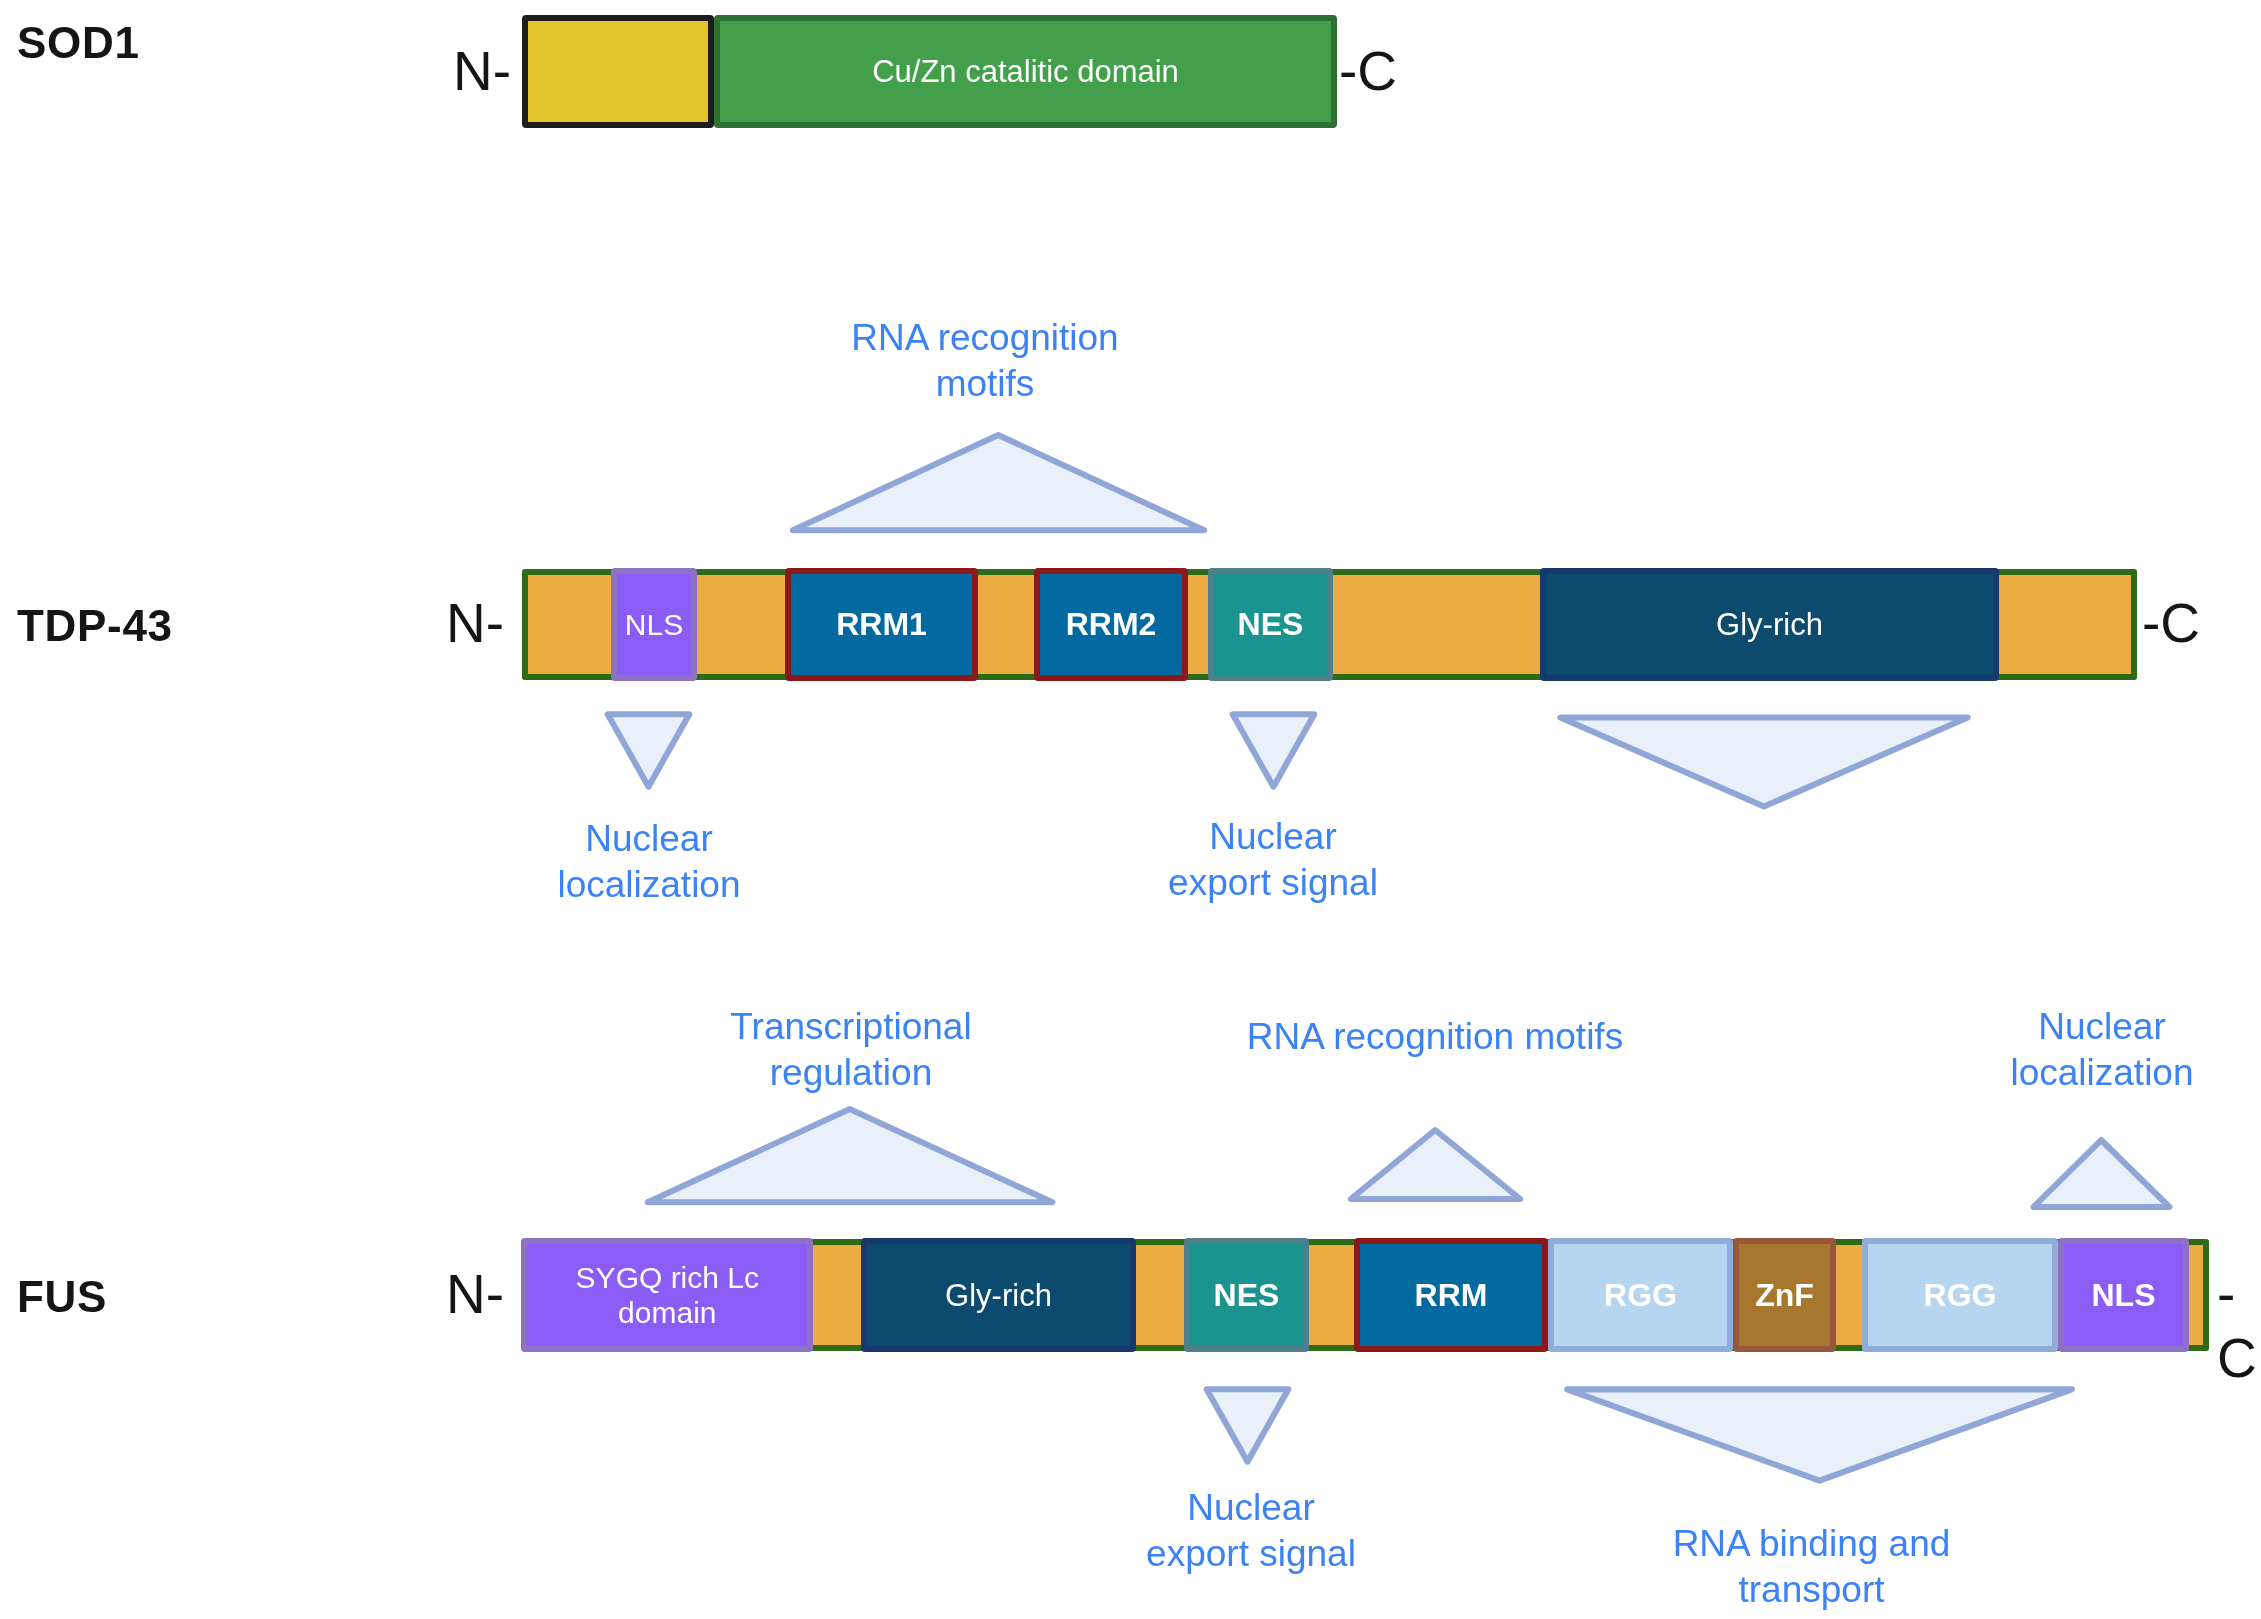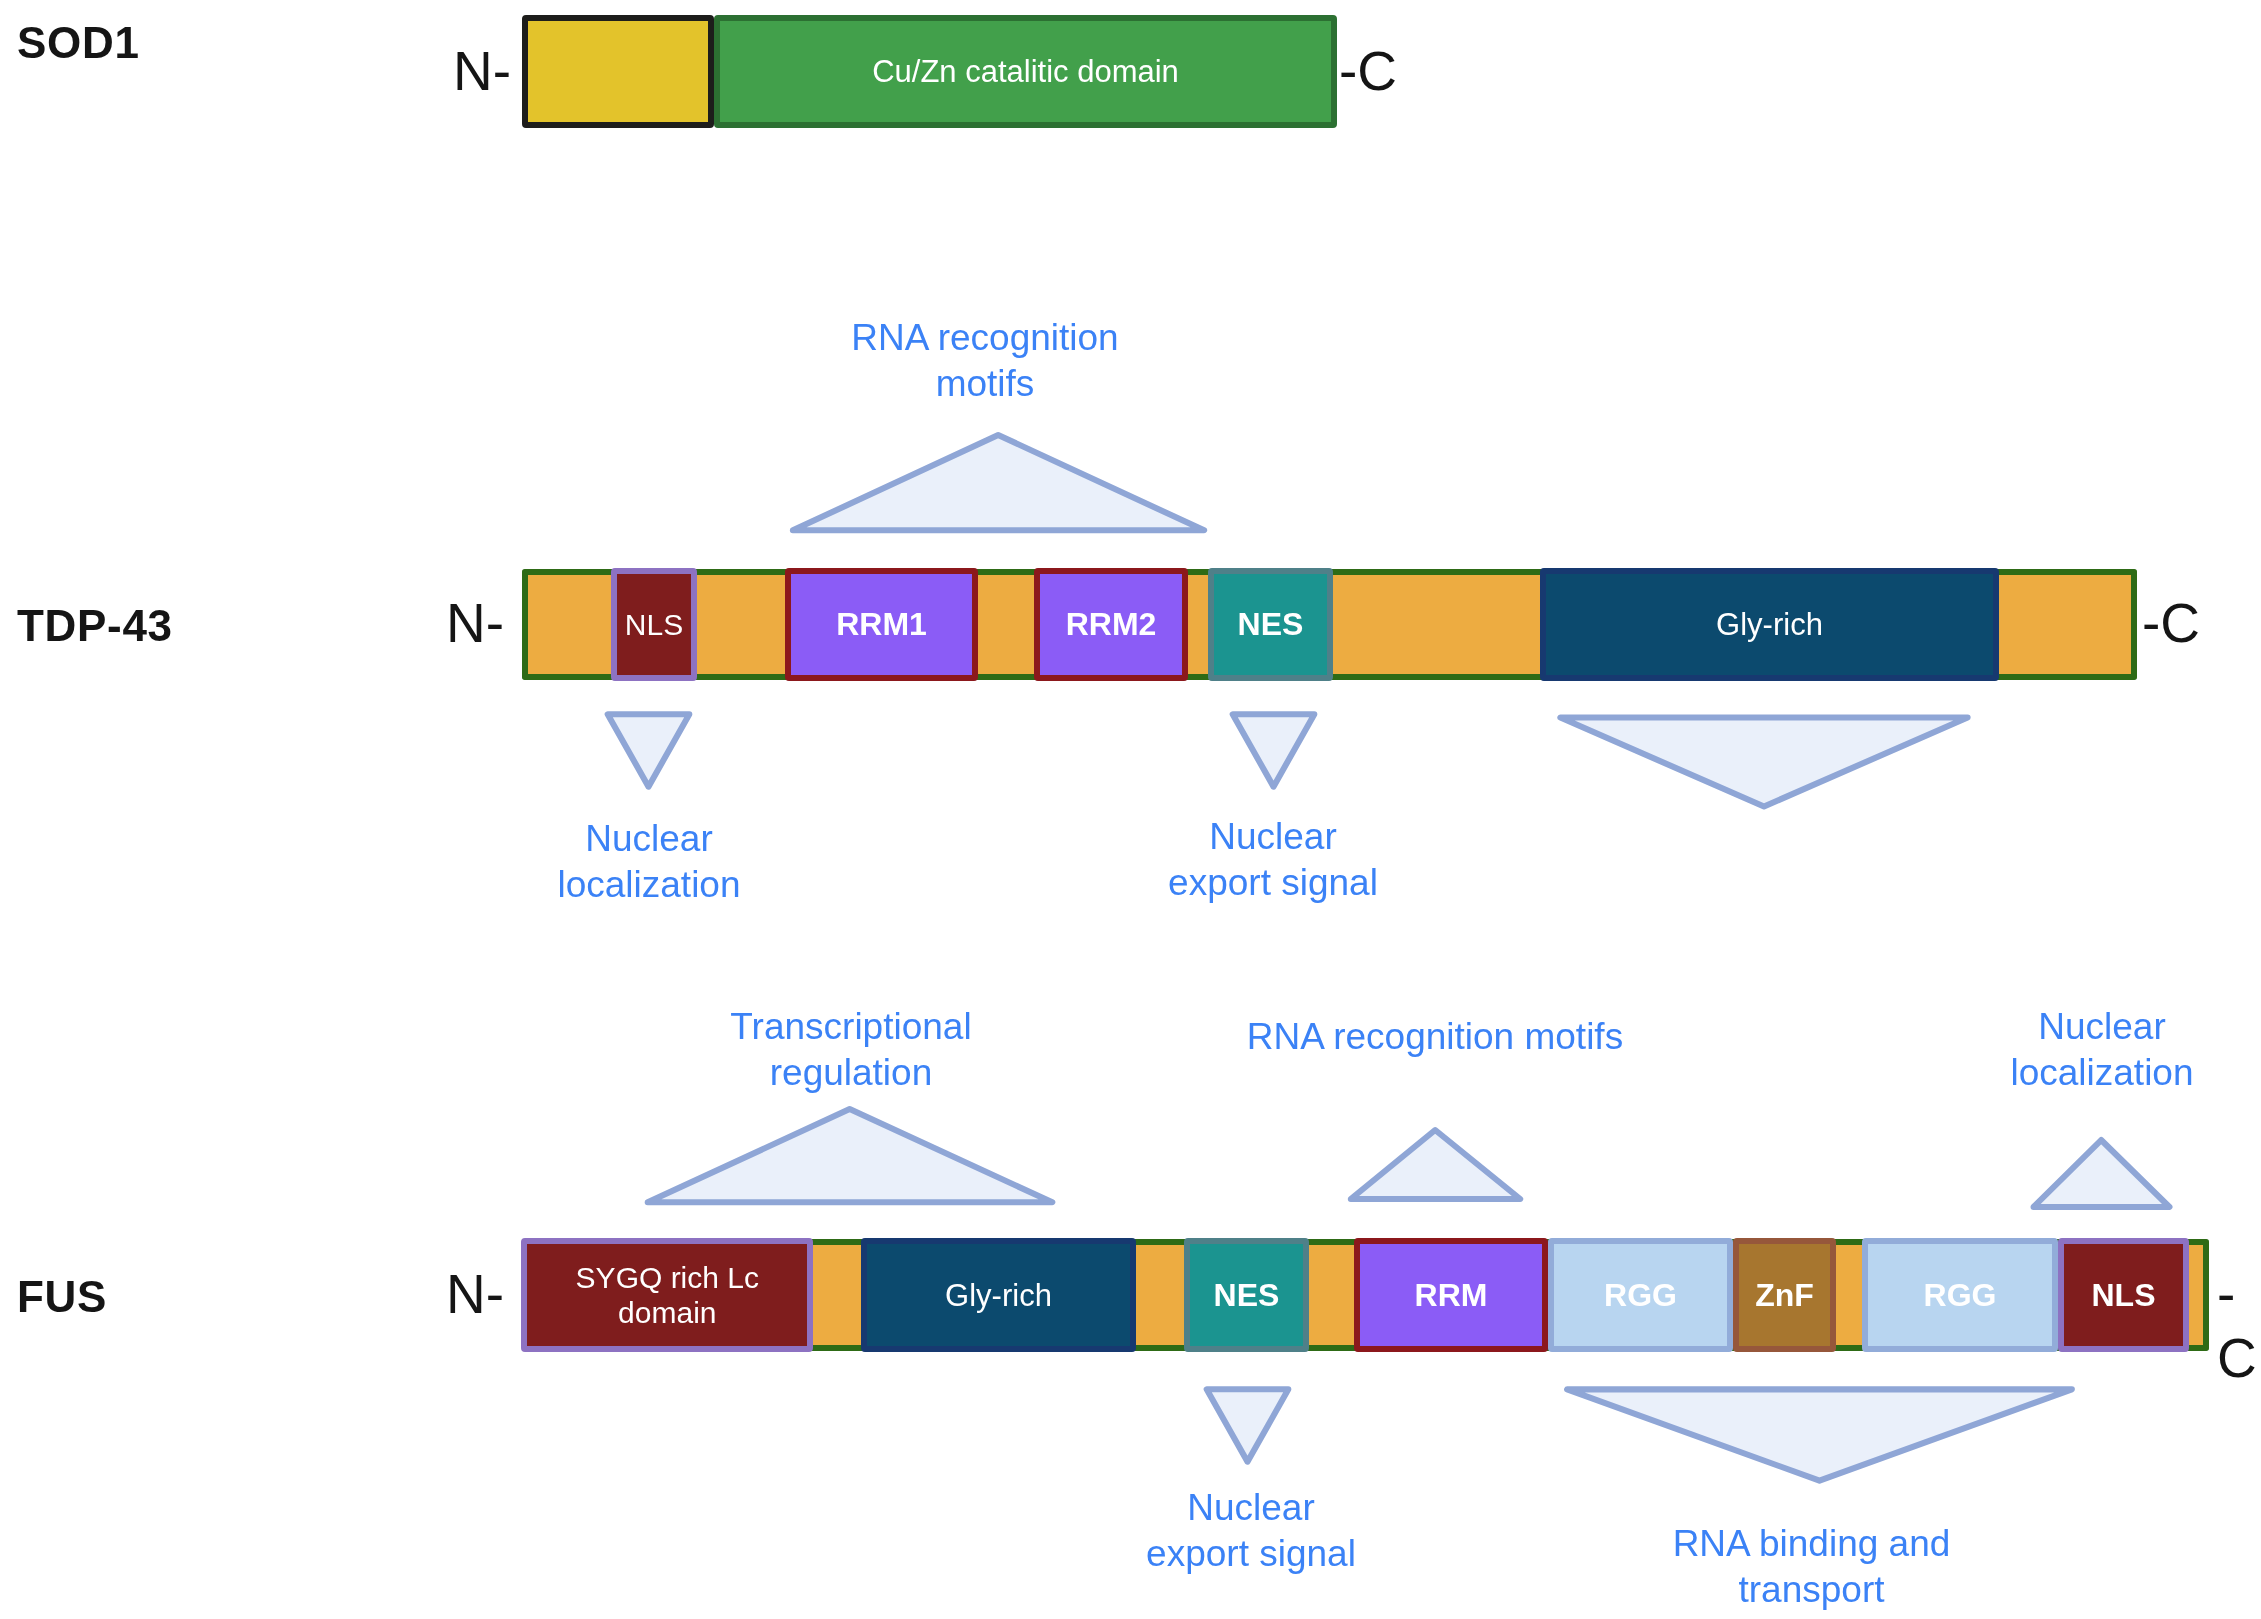"NLS" .seg-magenta { background: #7f1d1d -> #8b5cf6 }
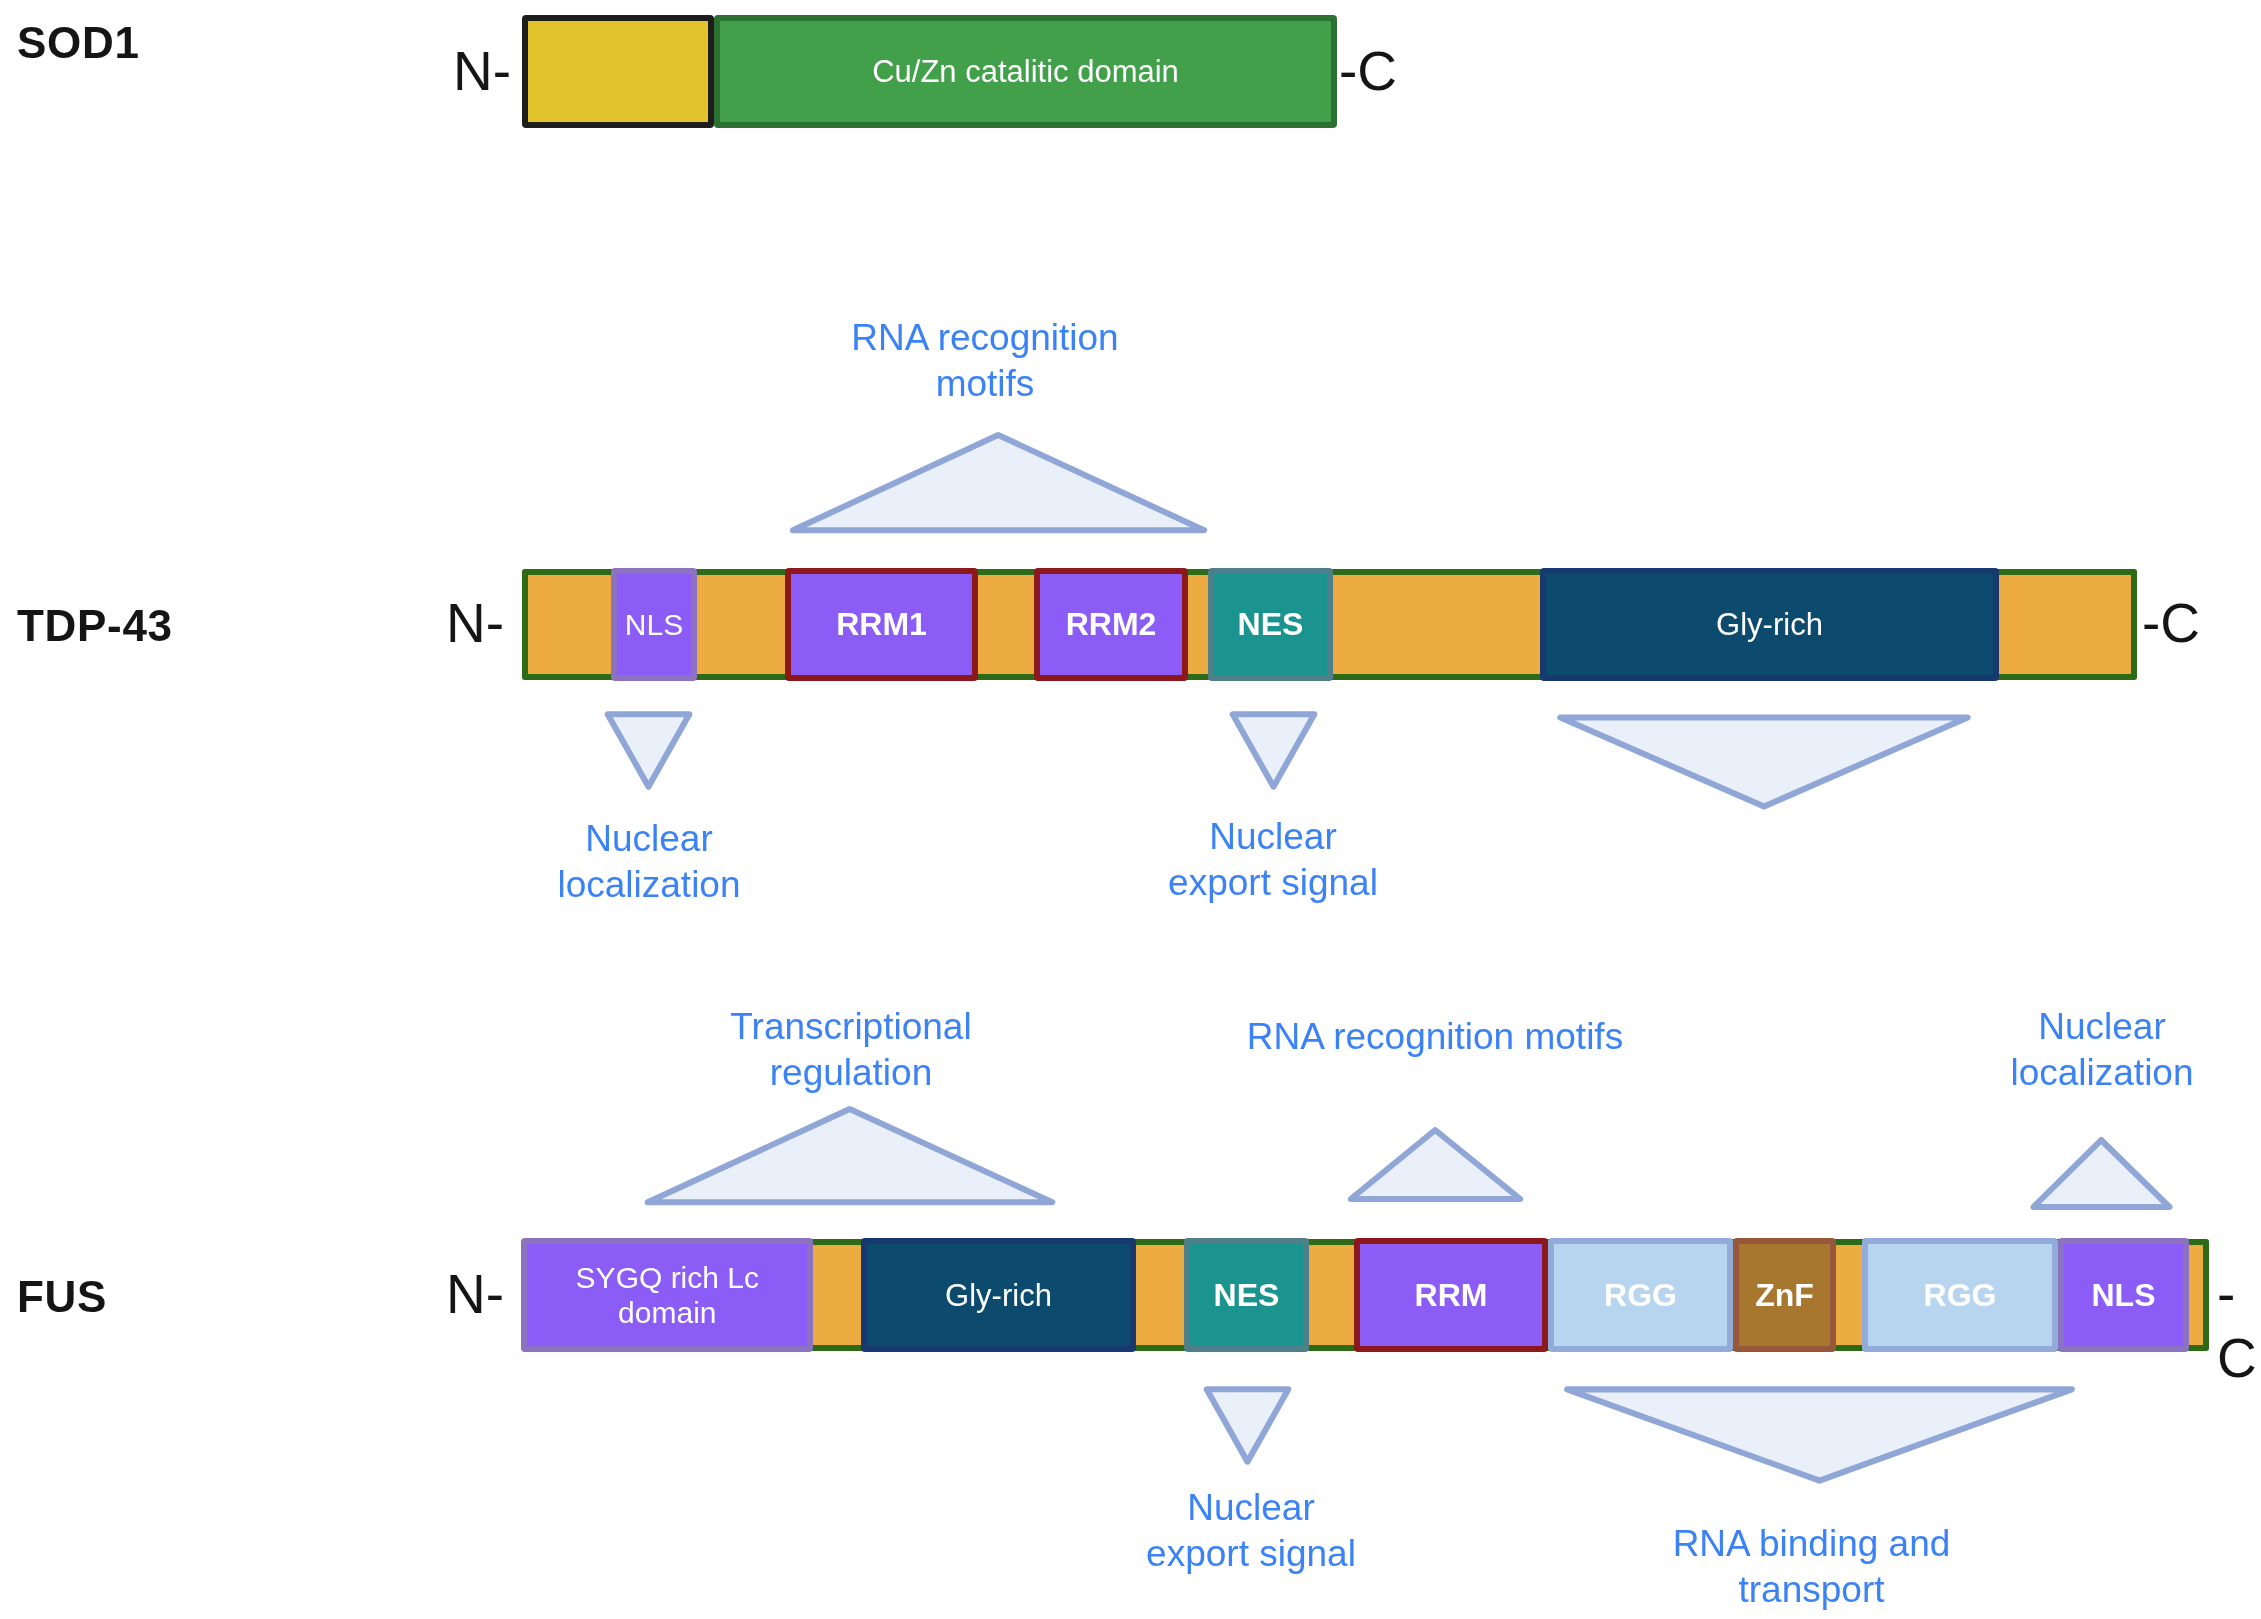"RRM1" .seg-red { background: #8b5cf6 -> #0369a1 }
